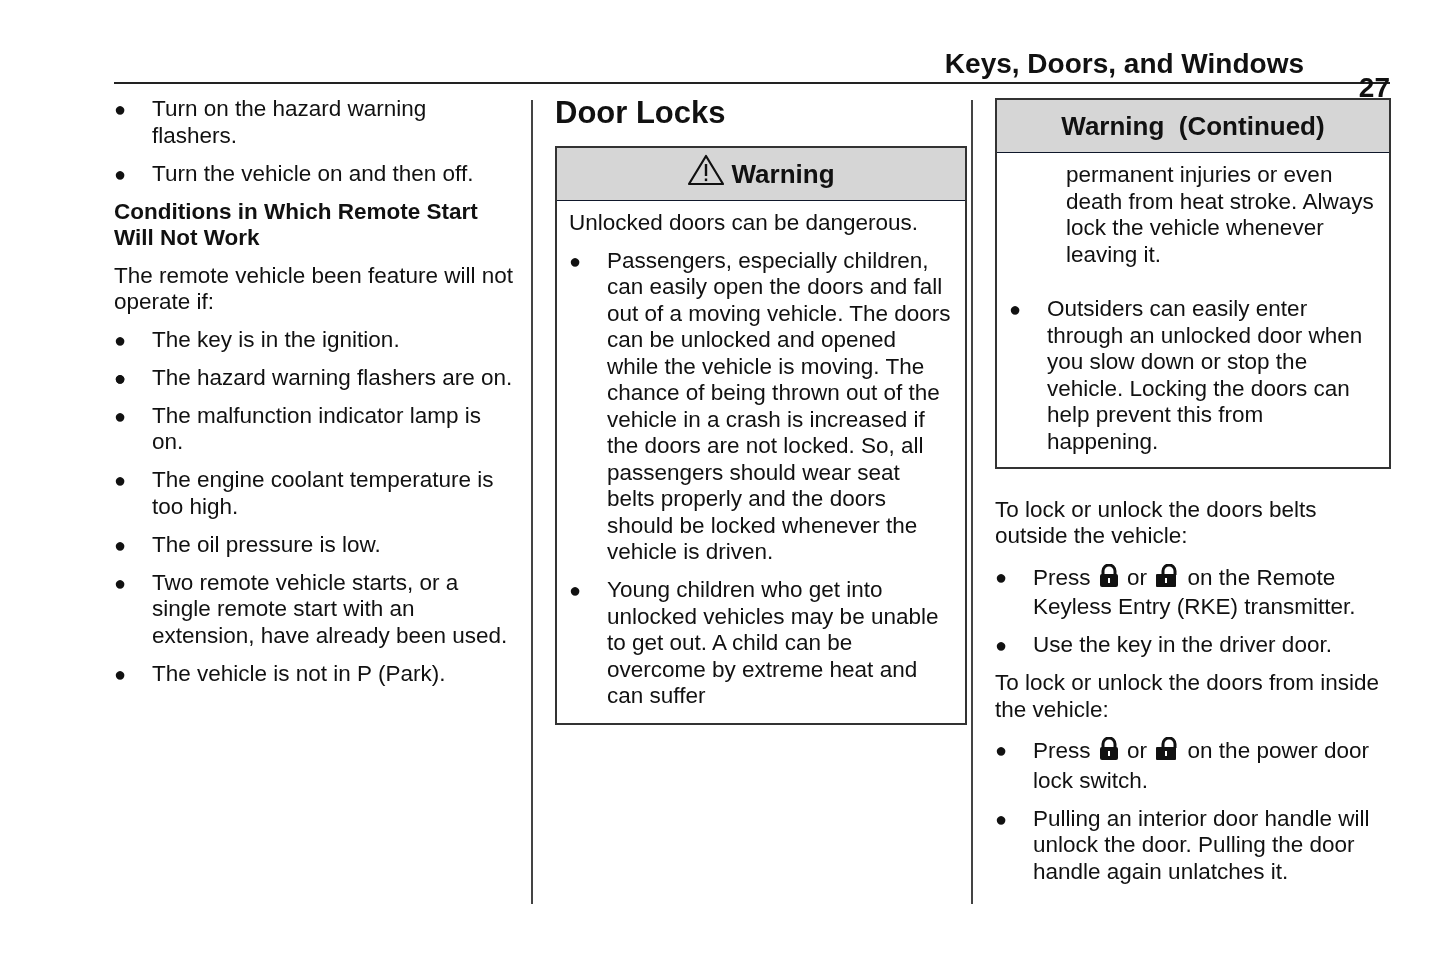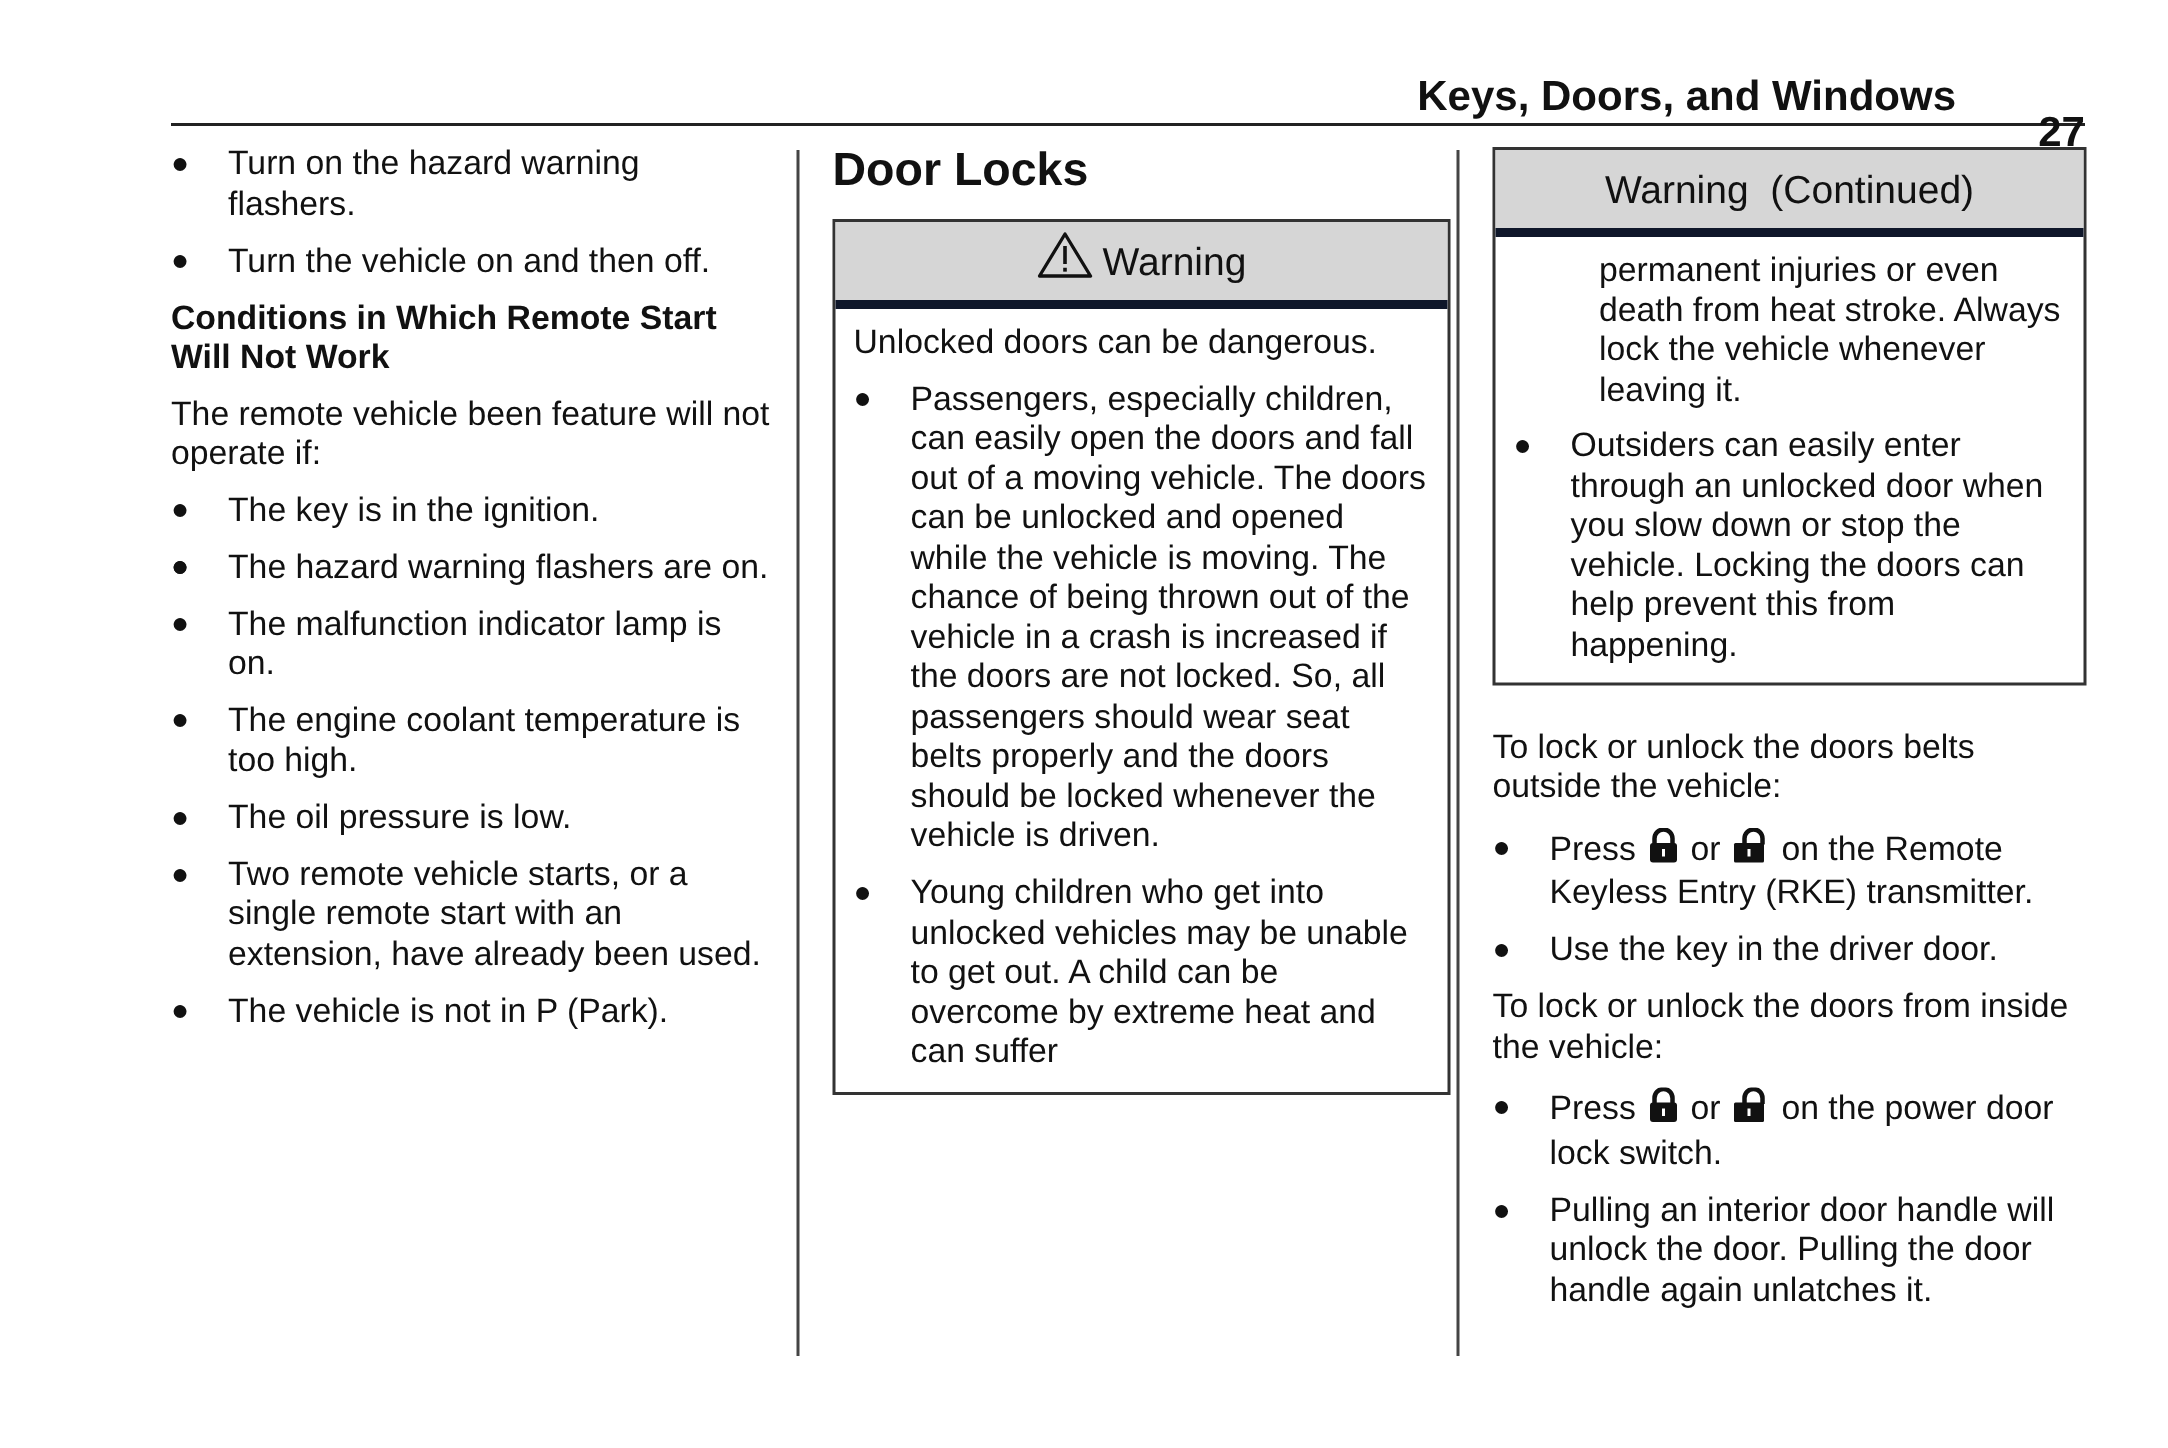"Warning (Continued)" .warnbox-head { border-bottom: 6px solid #0f172a -> 1px solid #0f172a; font-weight: normal -> bold }
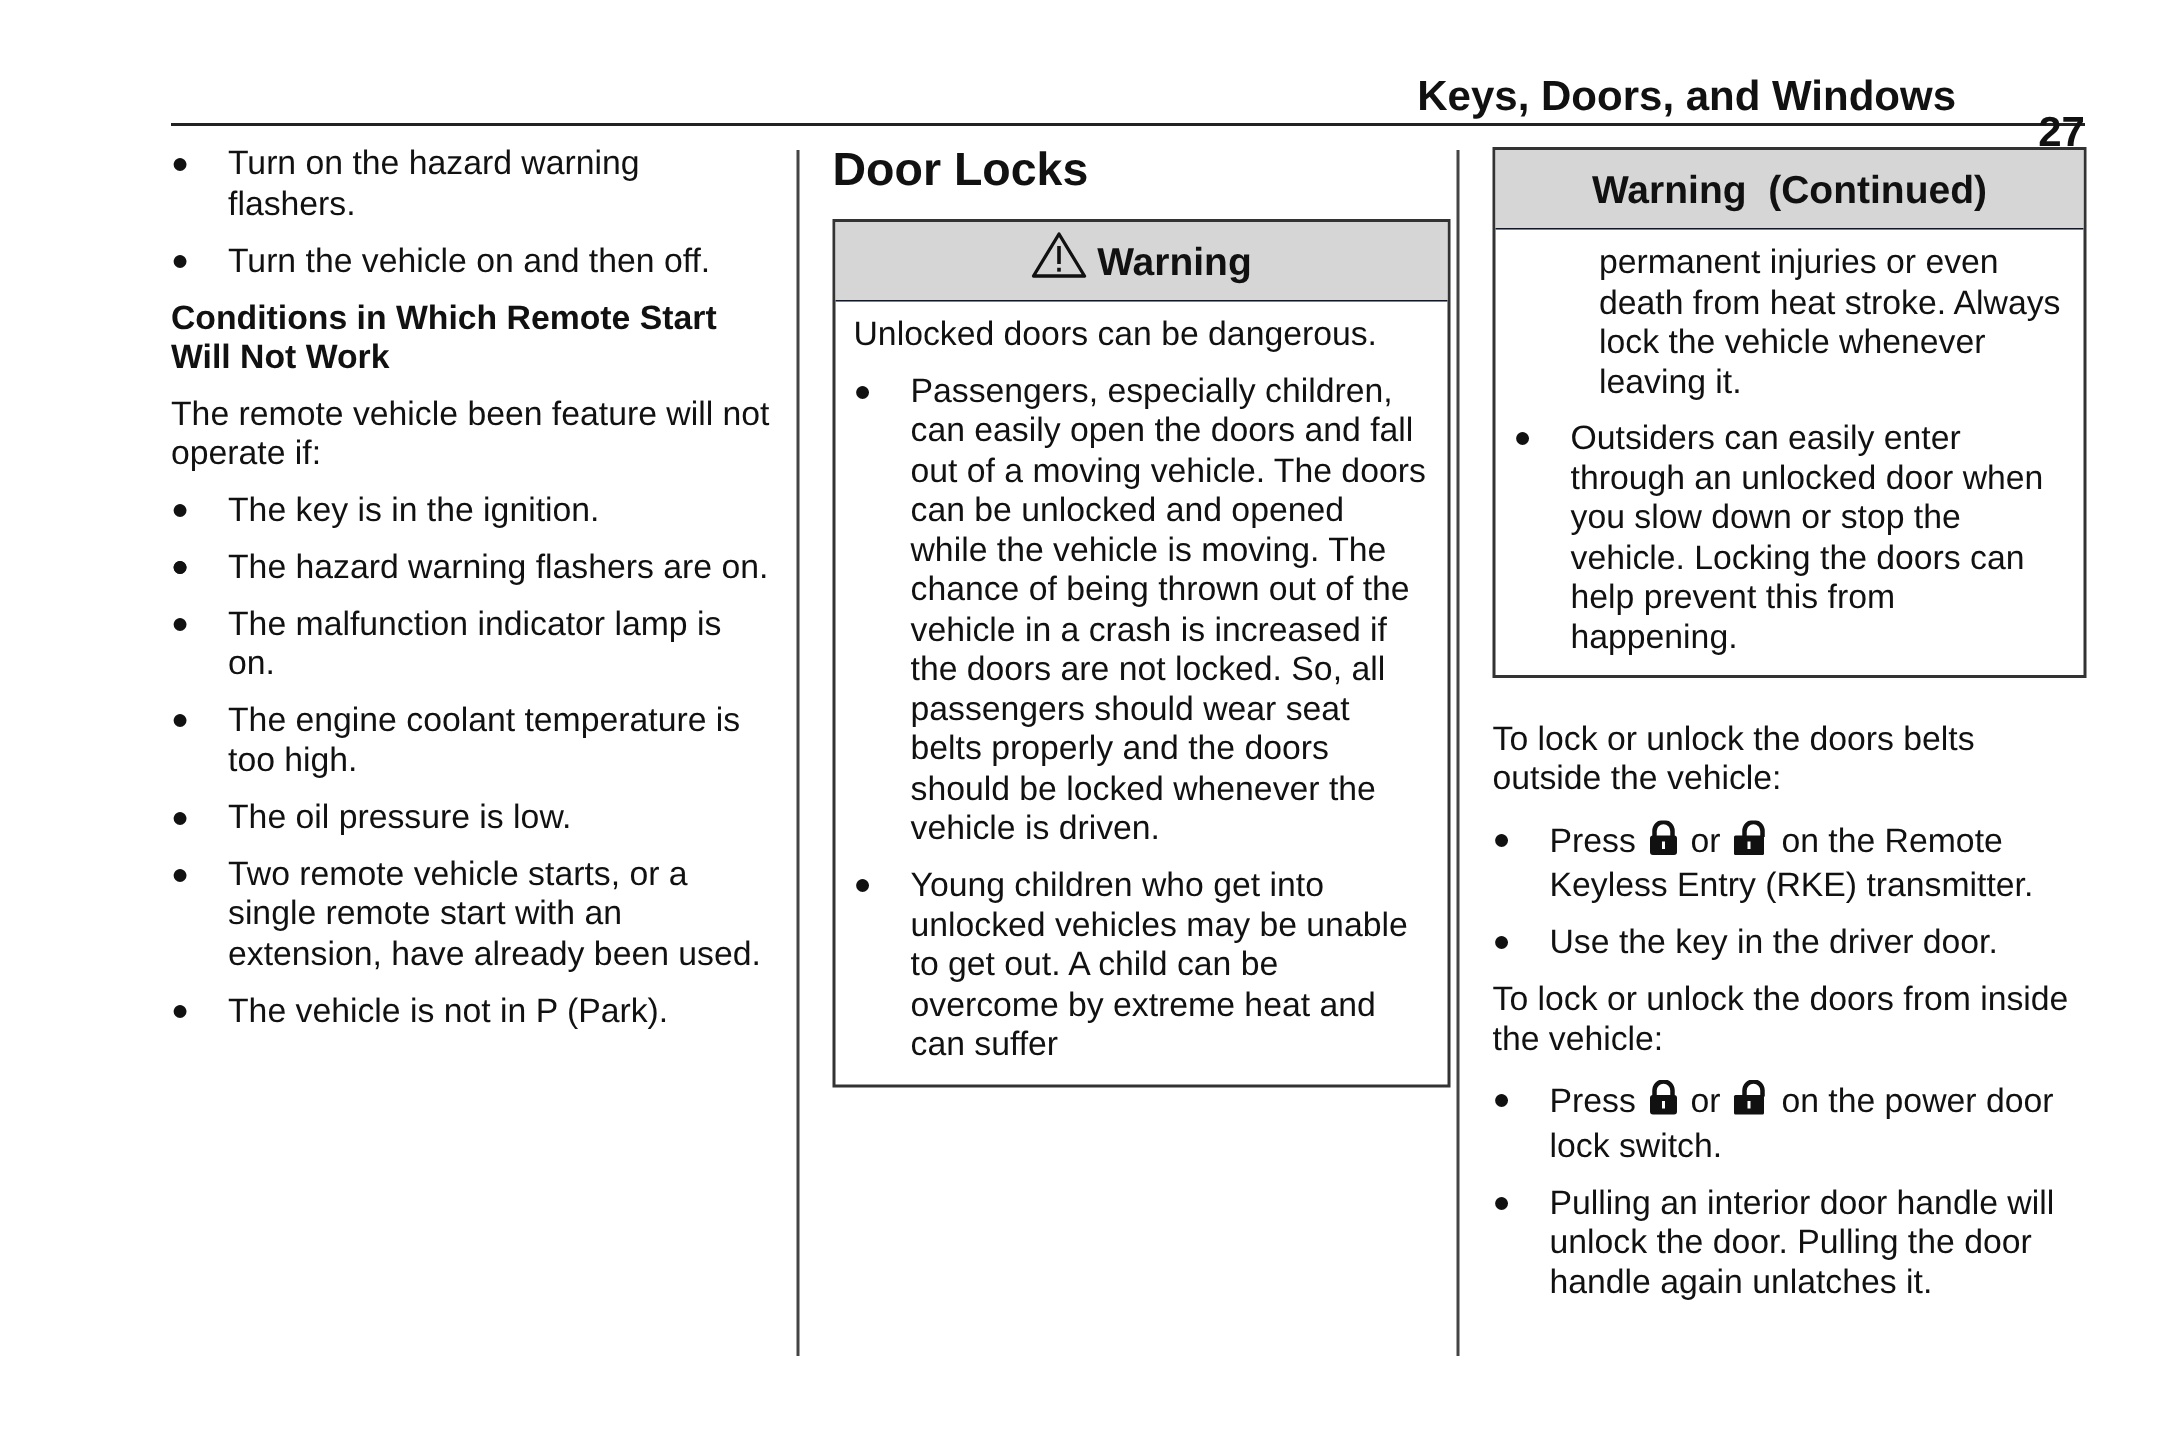"permanent injuries or even death" .cont-top { margin-bottom: 11px -> 28px }
